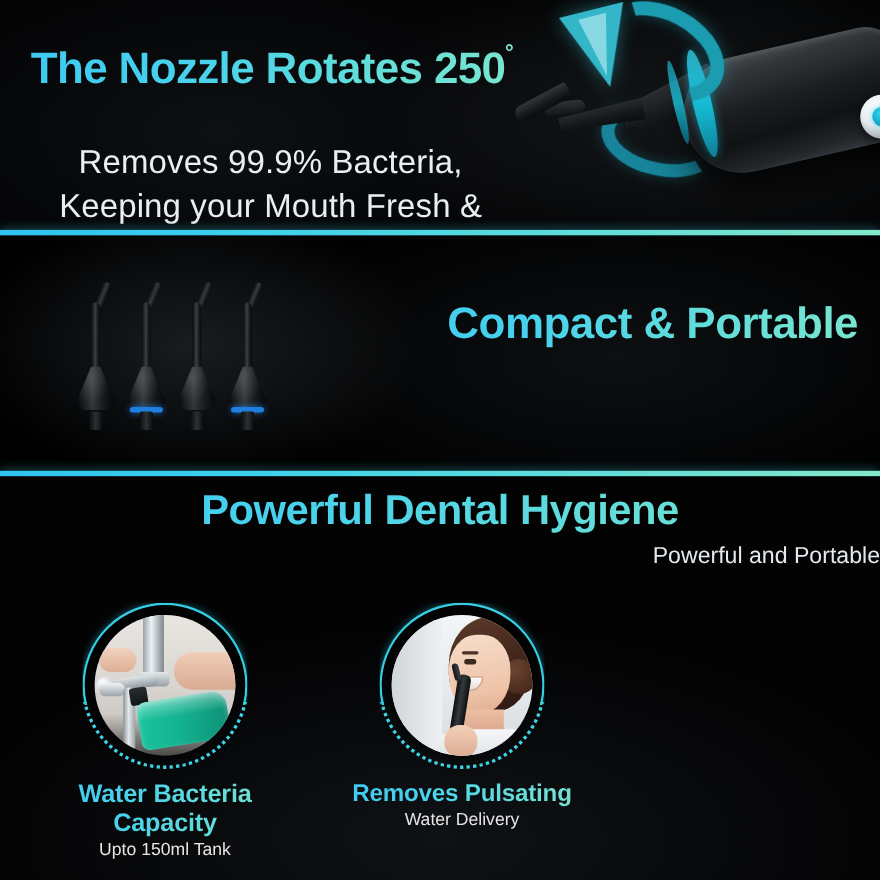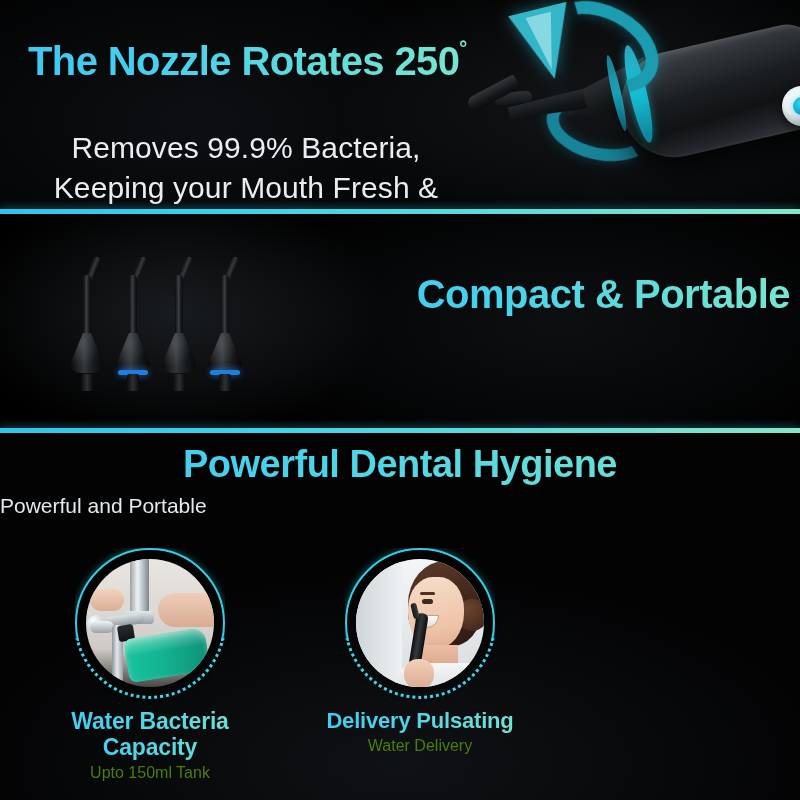"Compact & Portable" .s2-head { left: 340px -> 330px }
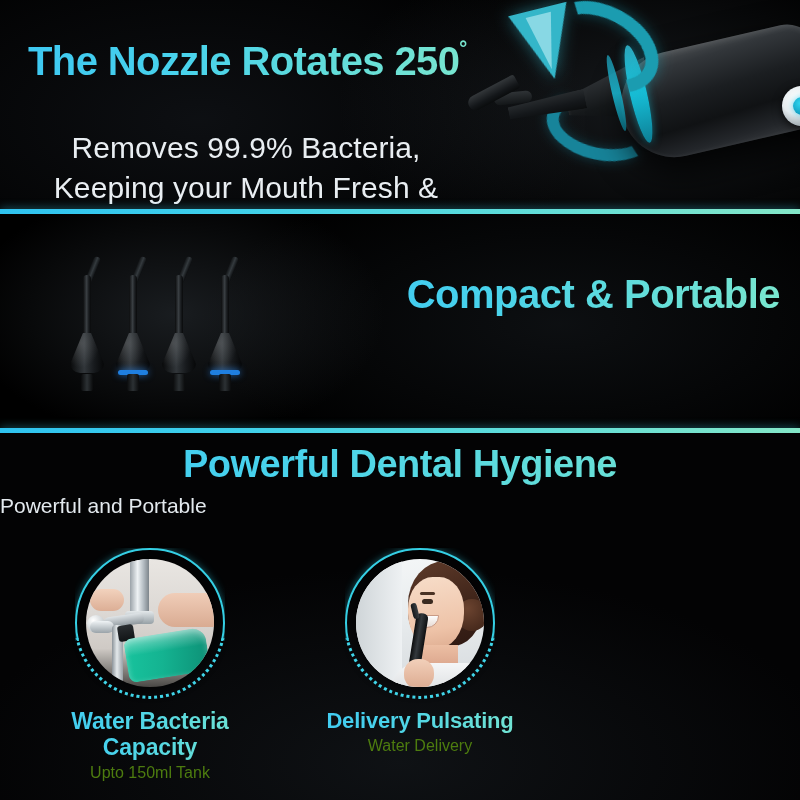"Powerful and Portable" .s3-sub { text-align: left -> right }
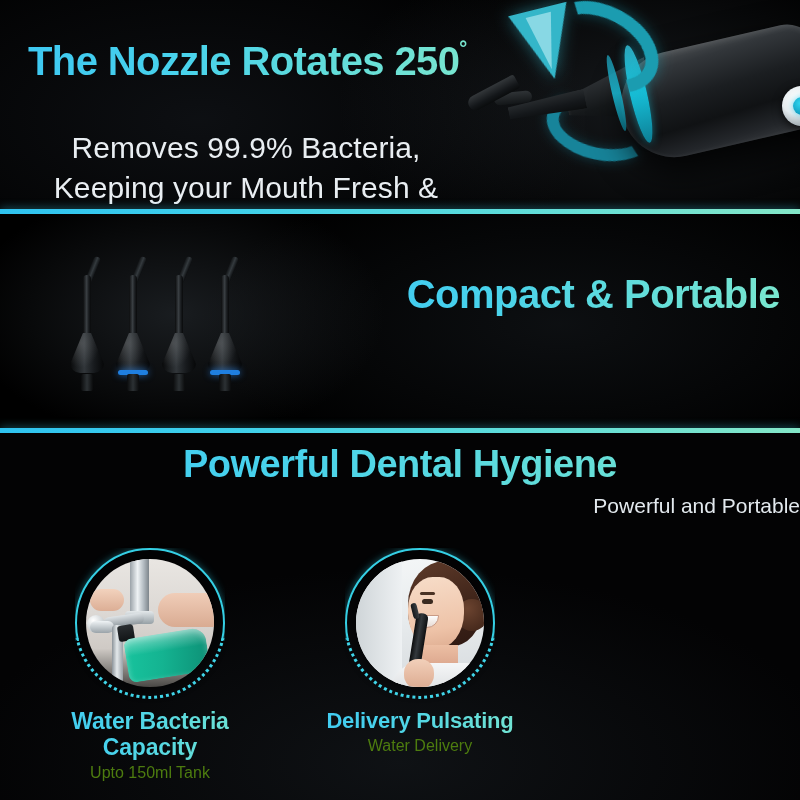"Delivery Pulsating" div.feat-title { text: Delivery -> Removes }
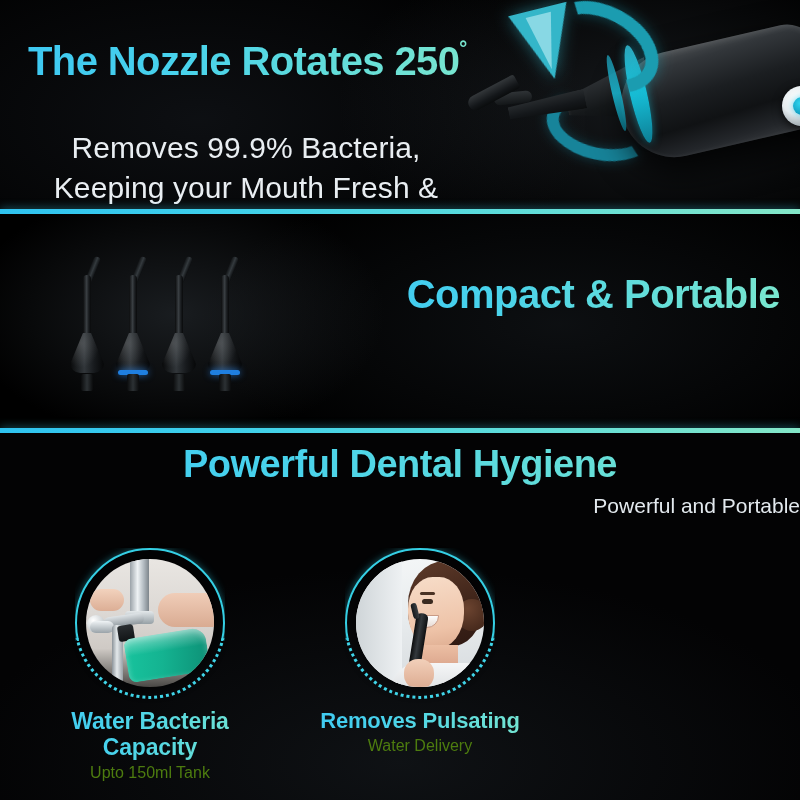"Water Delivery" .feat-sub { color: #4d7c0f -> #e5e5e5 }
